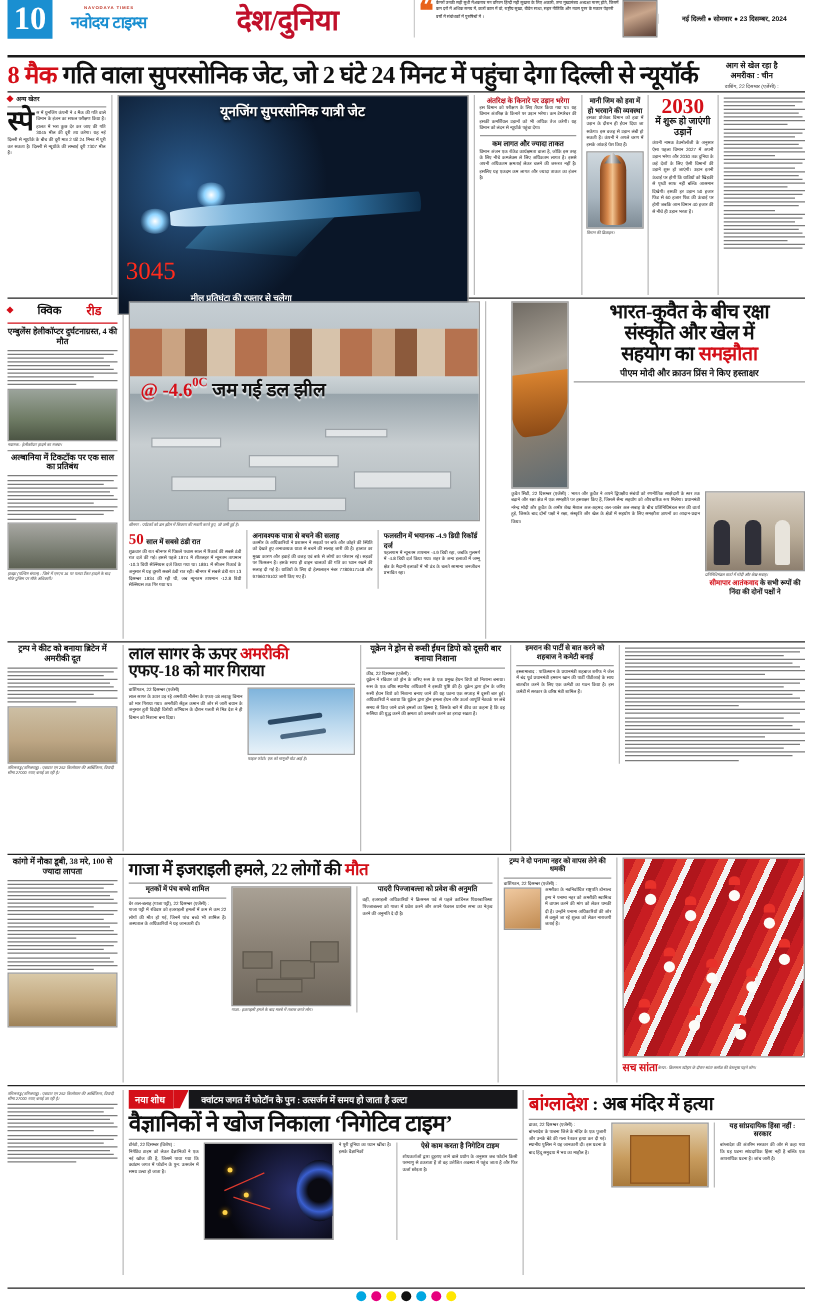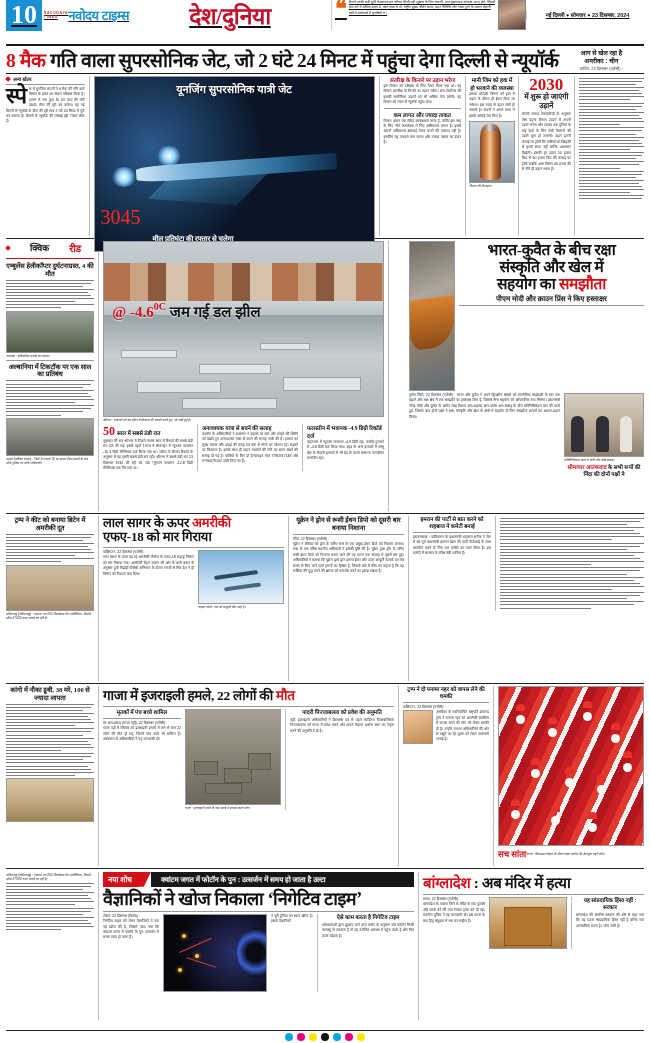"10" .masthead { text-decoration: underline -> none }
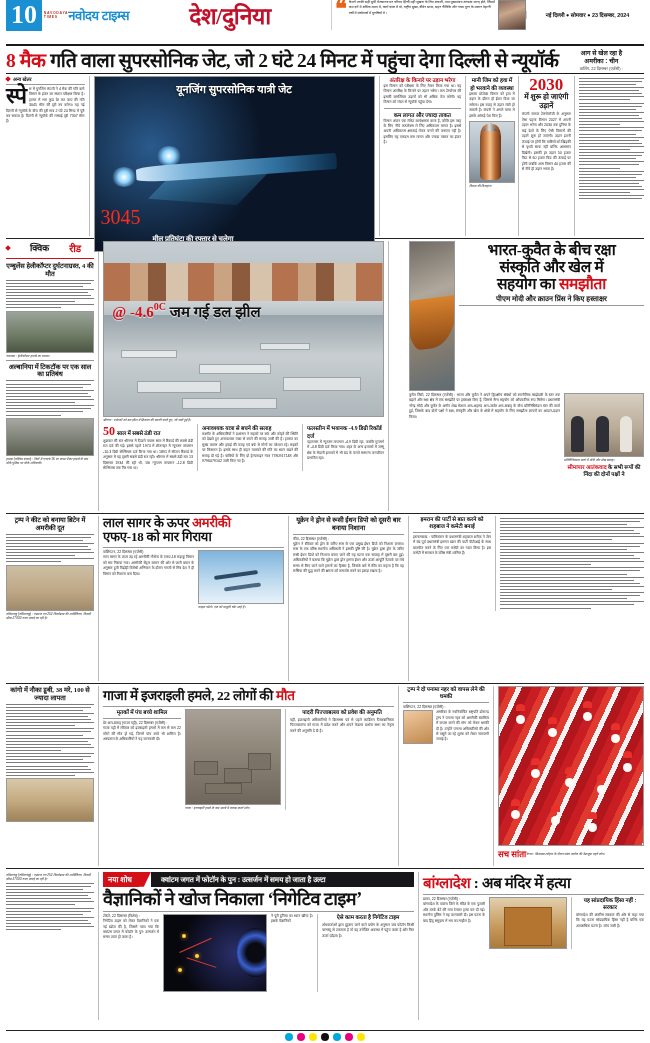"नवोदय टाइम्स" .logo-block { flex-direction: row -> column }
